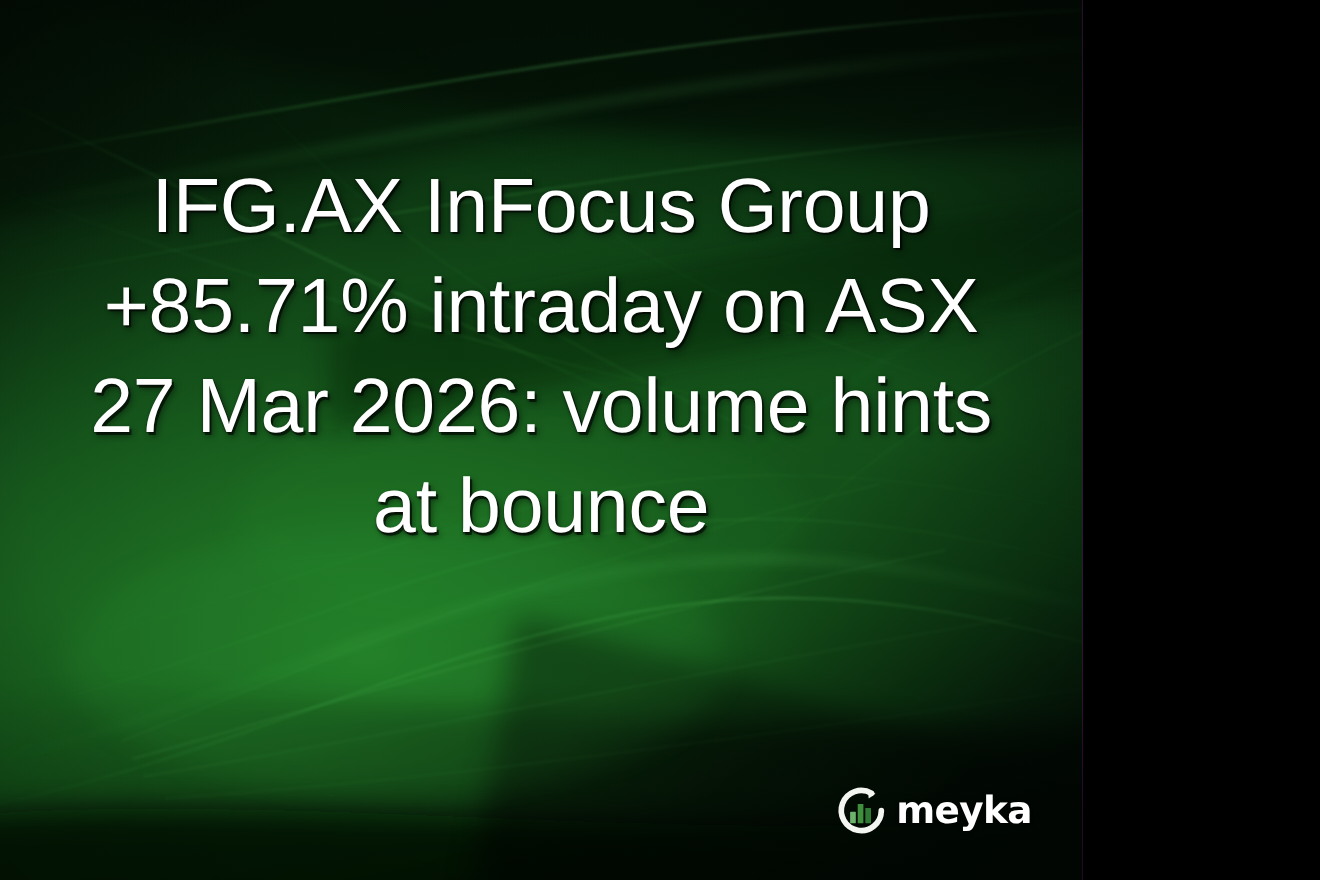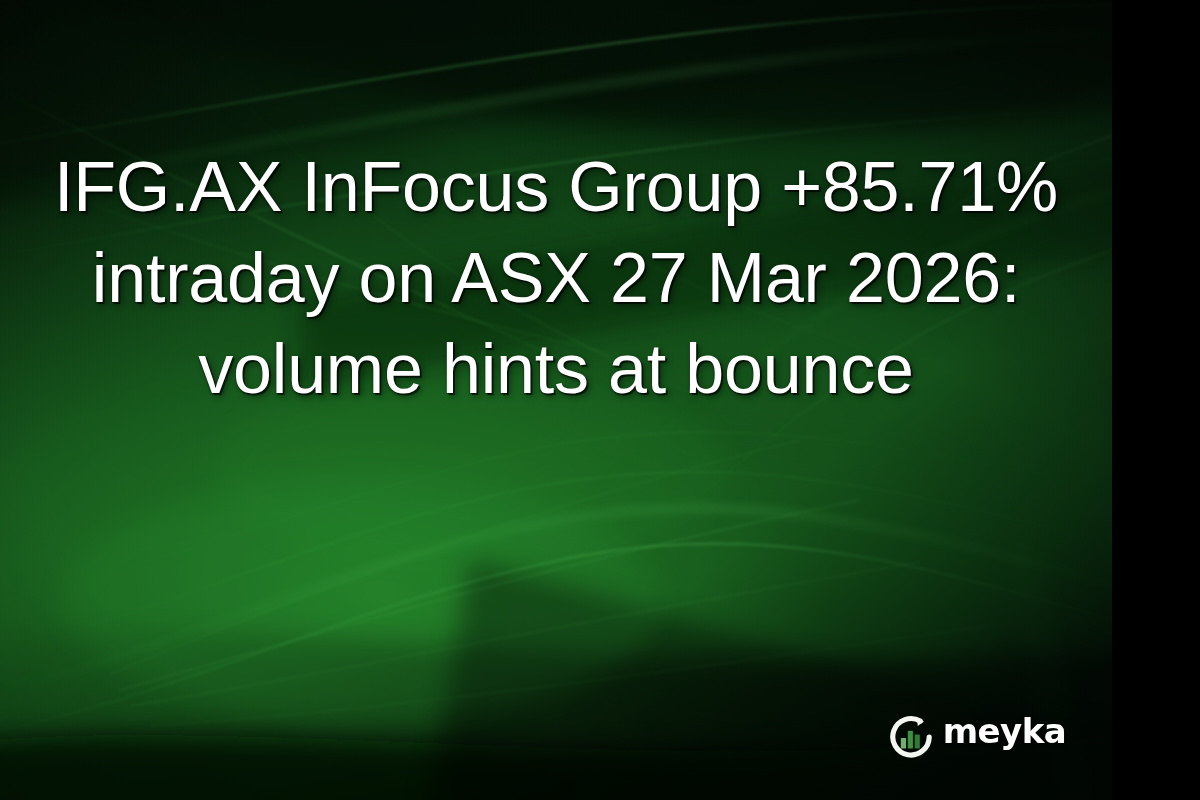"IFG.AX InFocus Group +85.71% intraday" #share-card { width: 1112px -> 984px }
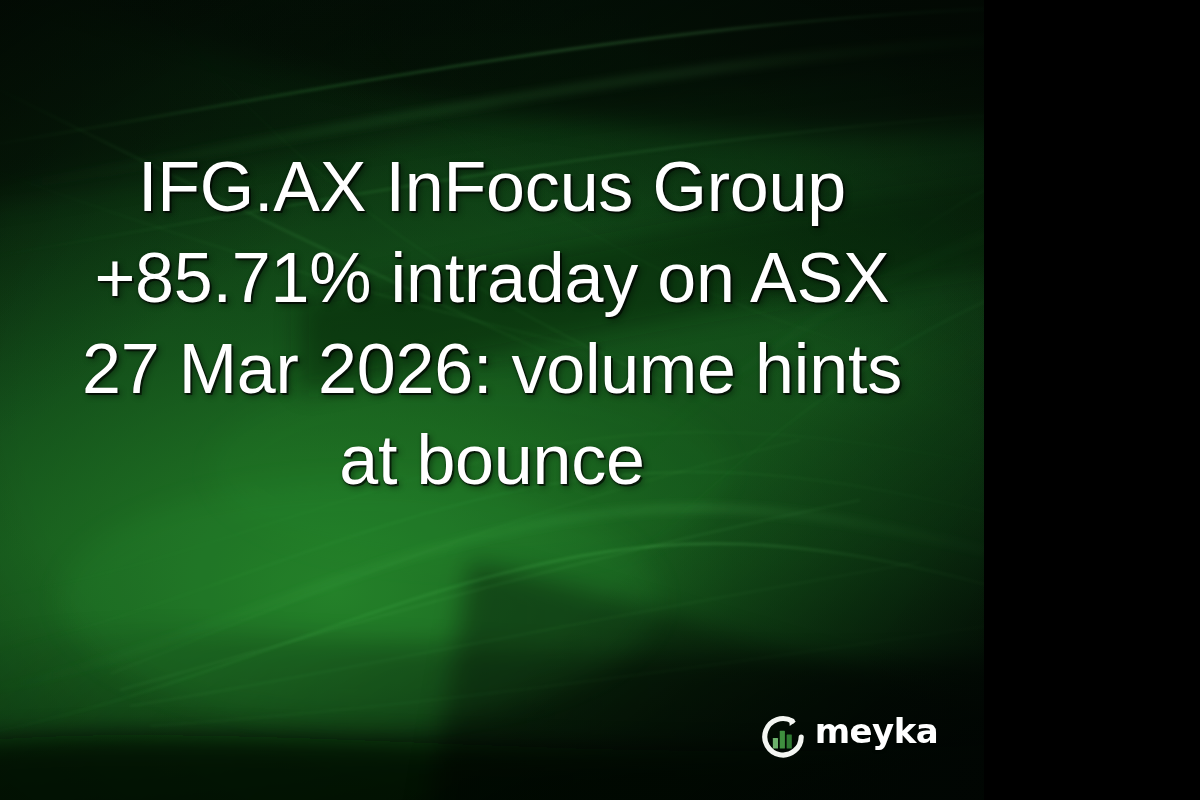"meyka" .brand { align-items: none -> center }
